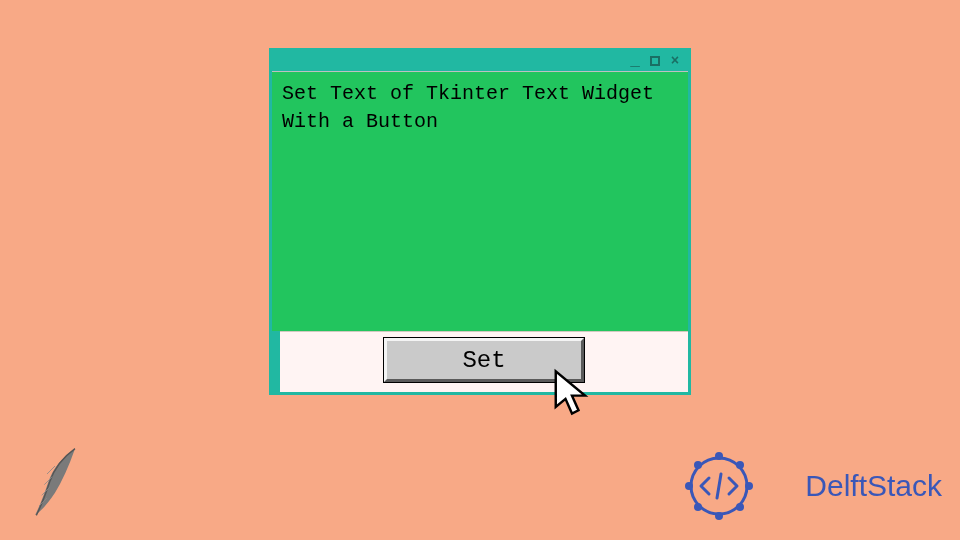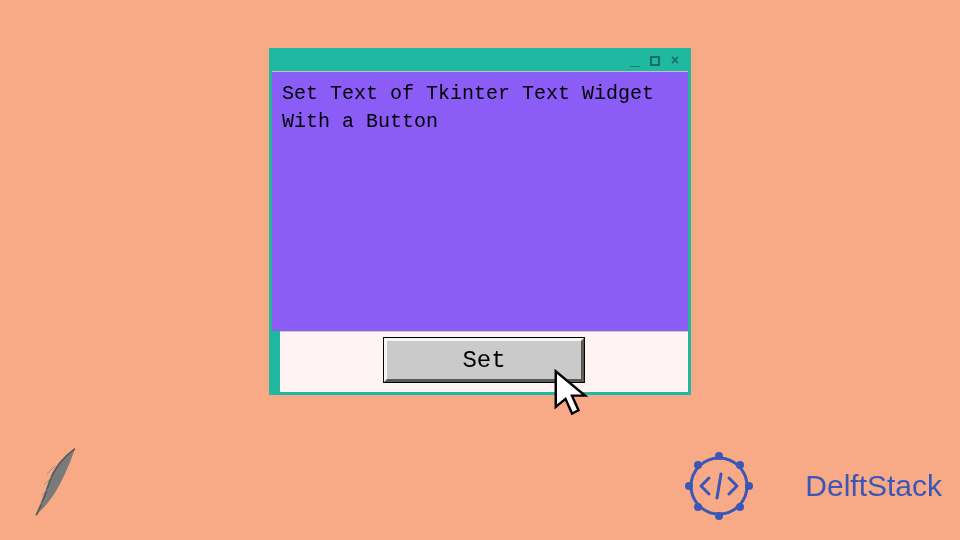"Set Text of Tkinter Text" .text-widget { background: #8b5cf6 -> #22c55e }
